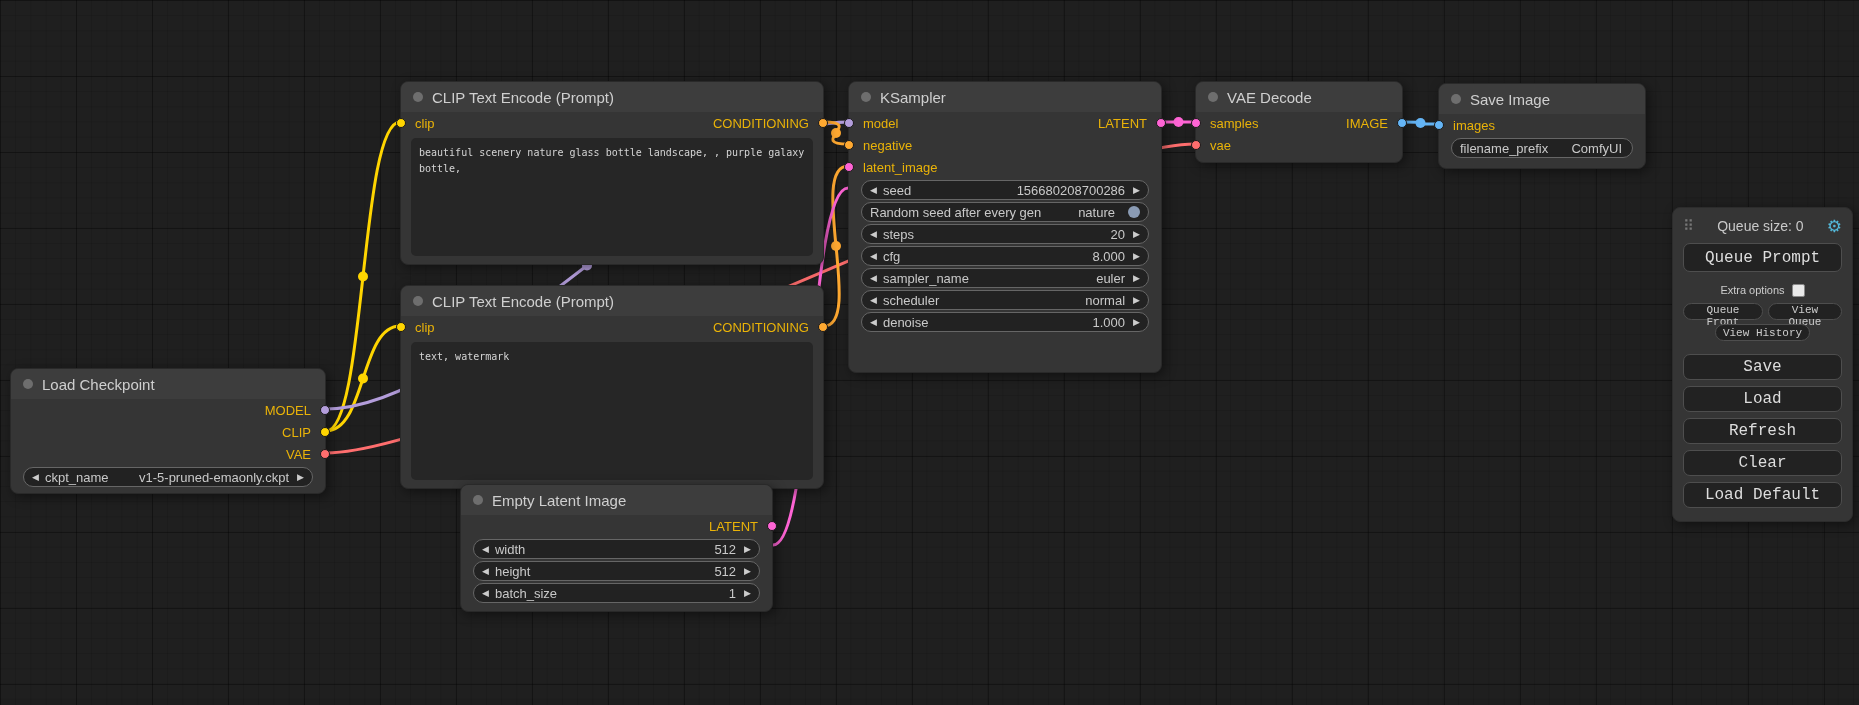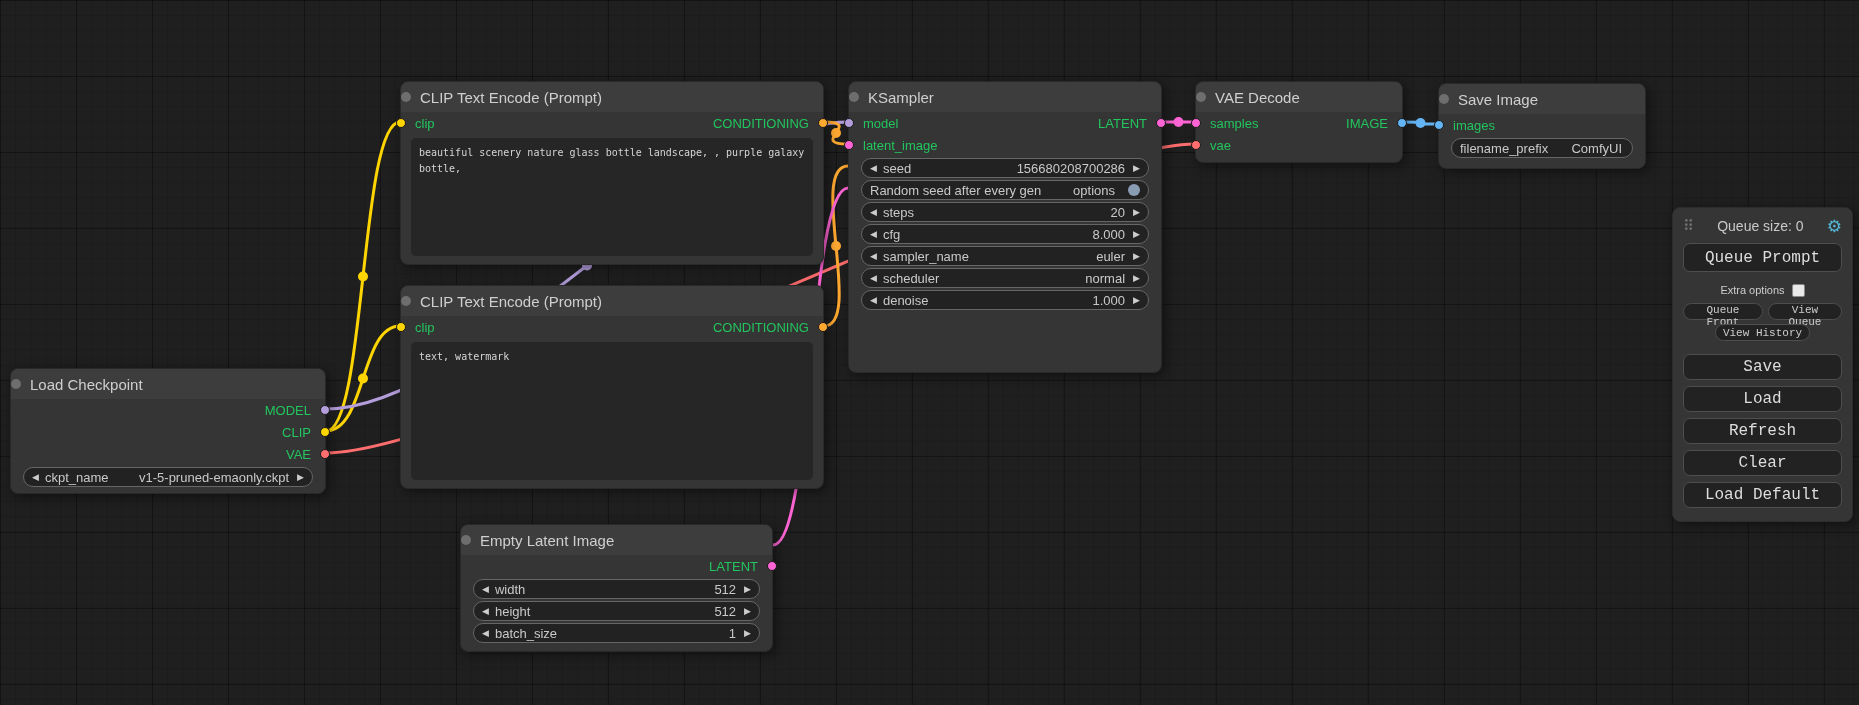"CLIP Text Encode (Prompt)" .ntitle { padding: 0 0 -> 0 12px }
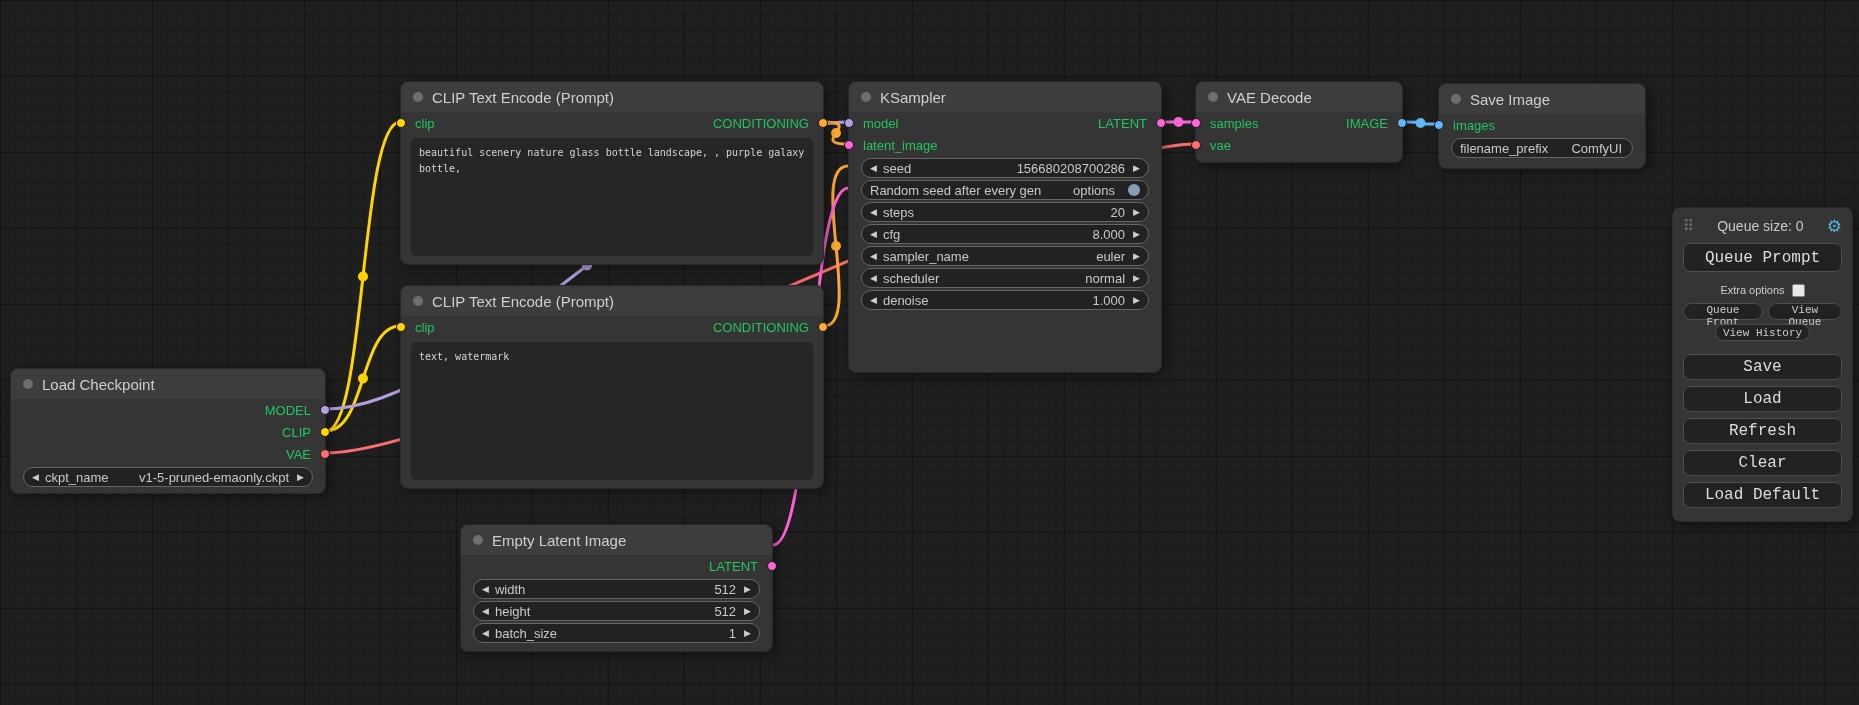"clip" .srow { color: #22c55e -> #eab308 }
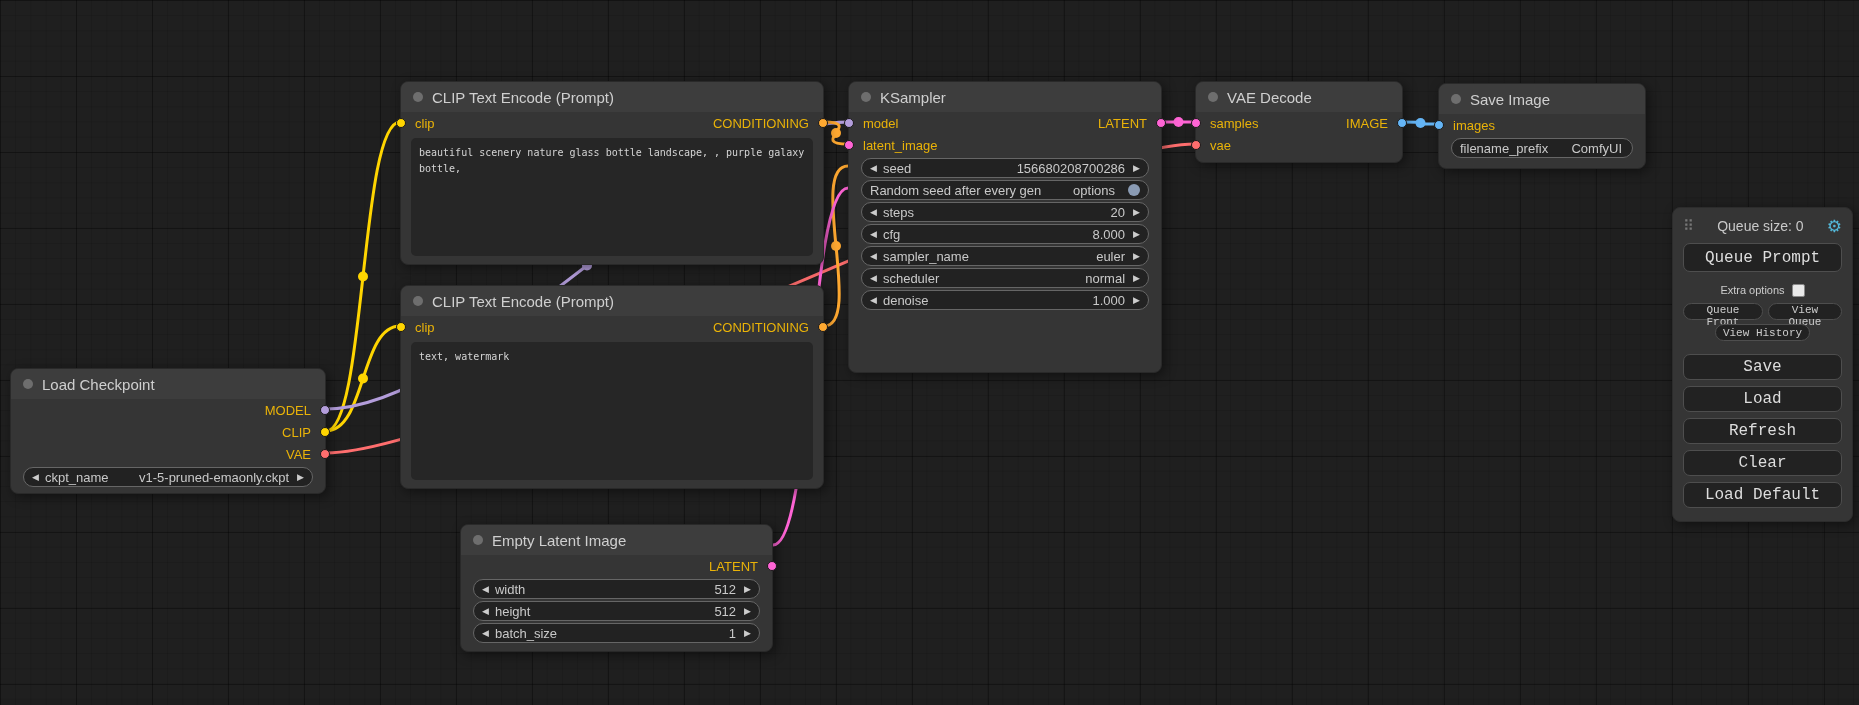"negative" div.srow { html: none -> <div> <span></span> <span>negative</span> </div> }
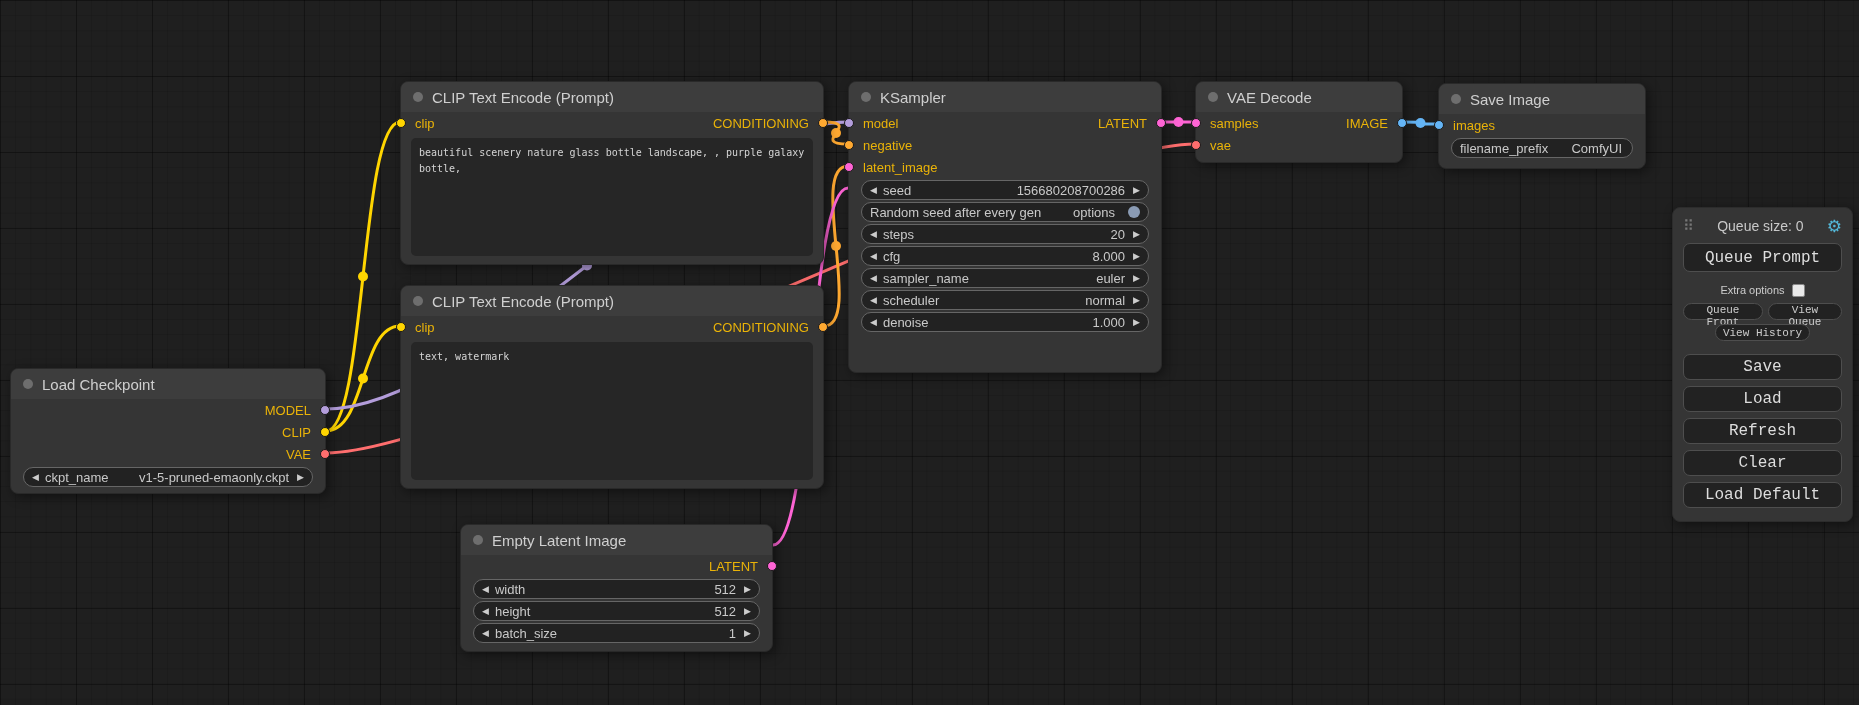"options" span.wval { text: options -> nature }
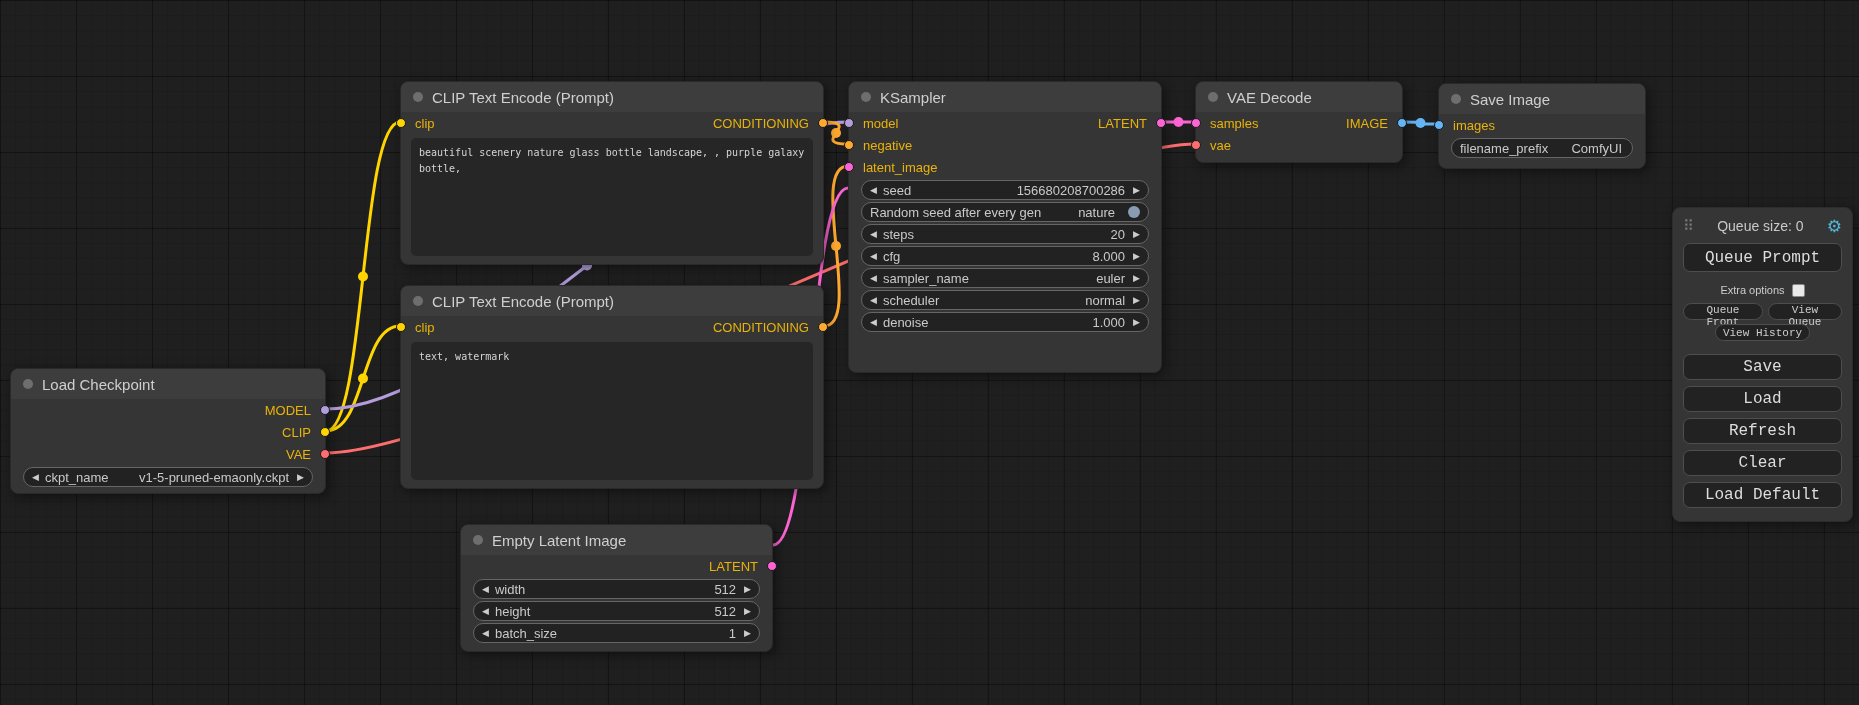"Empty Latent Image" div.node { top: 524px -> 484px }
